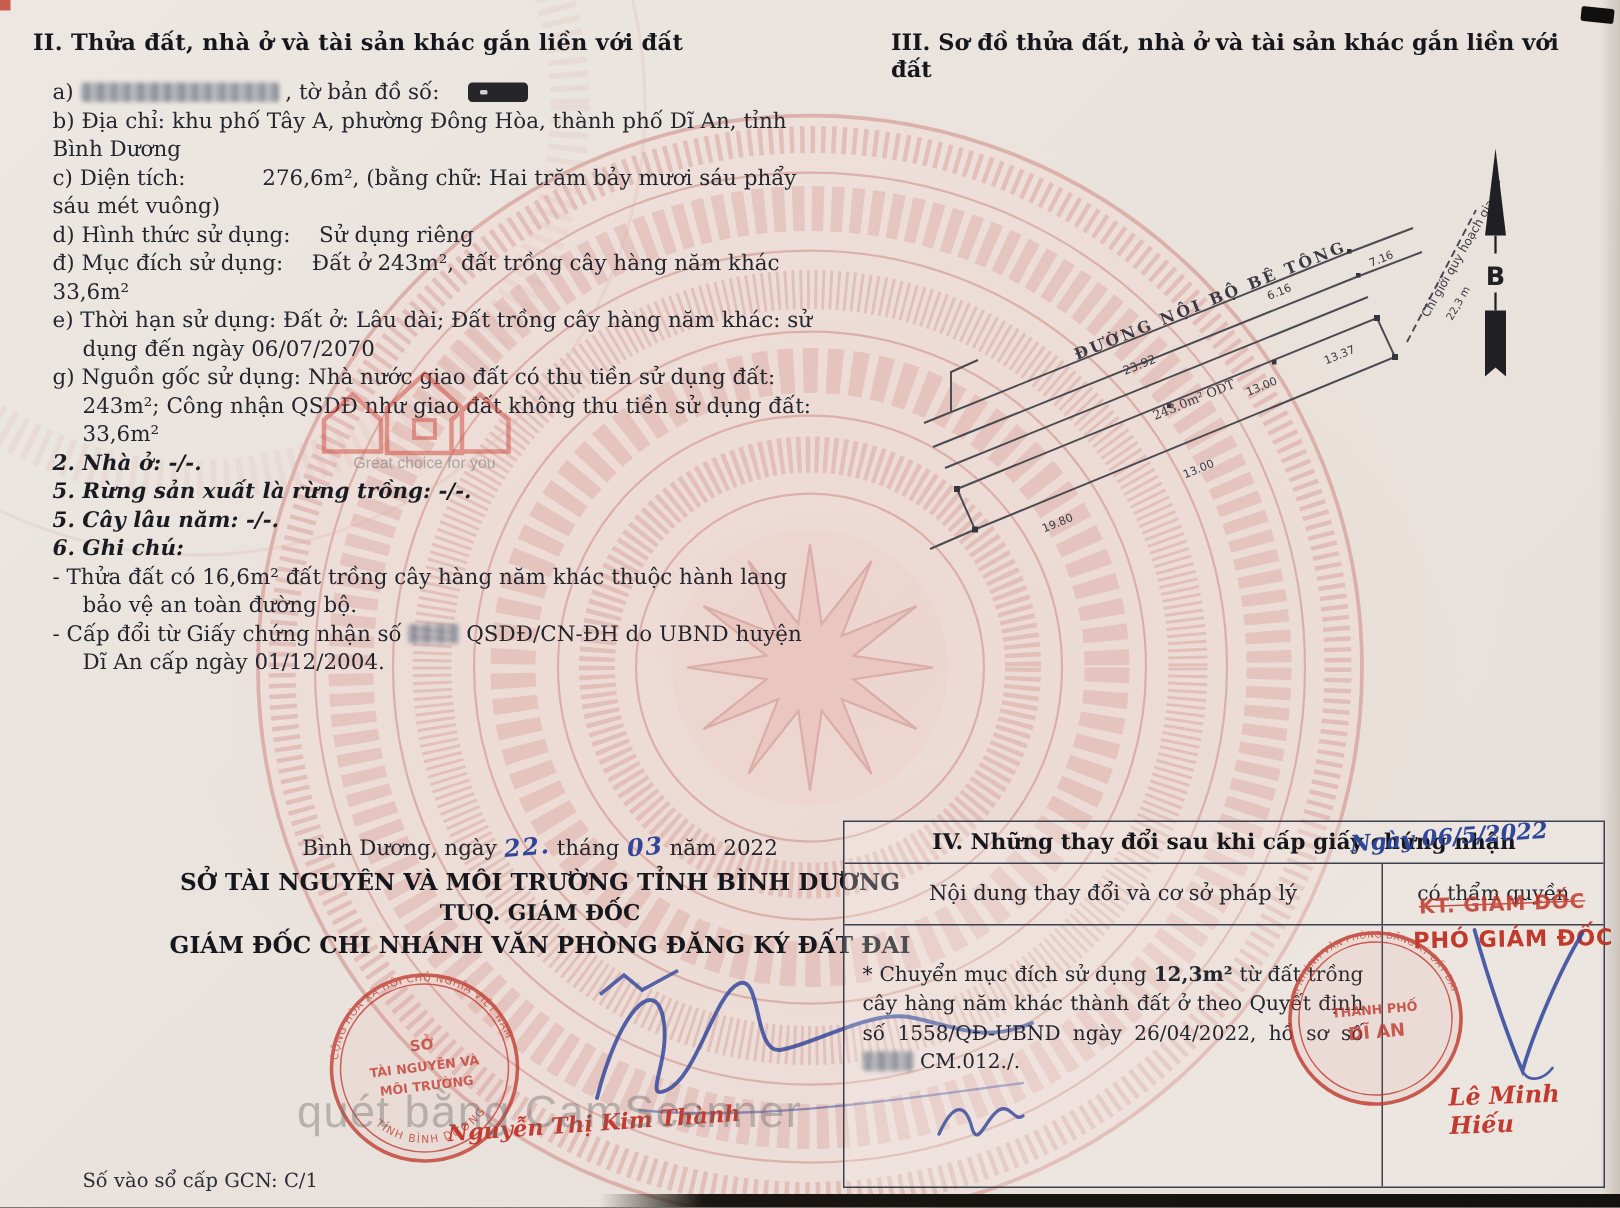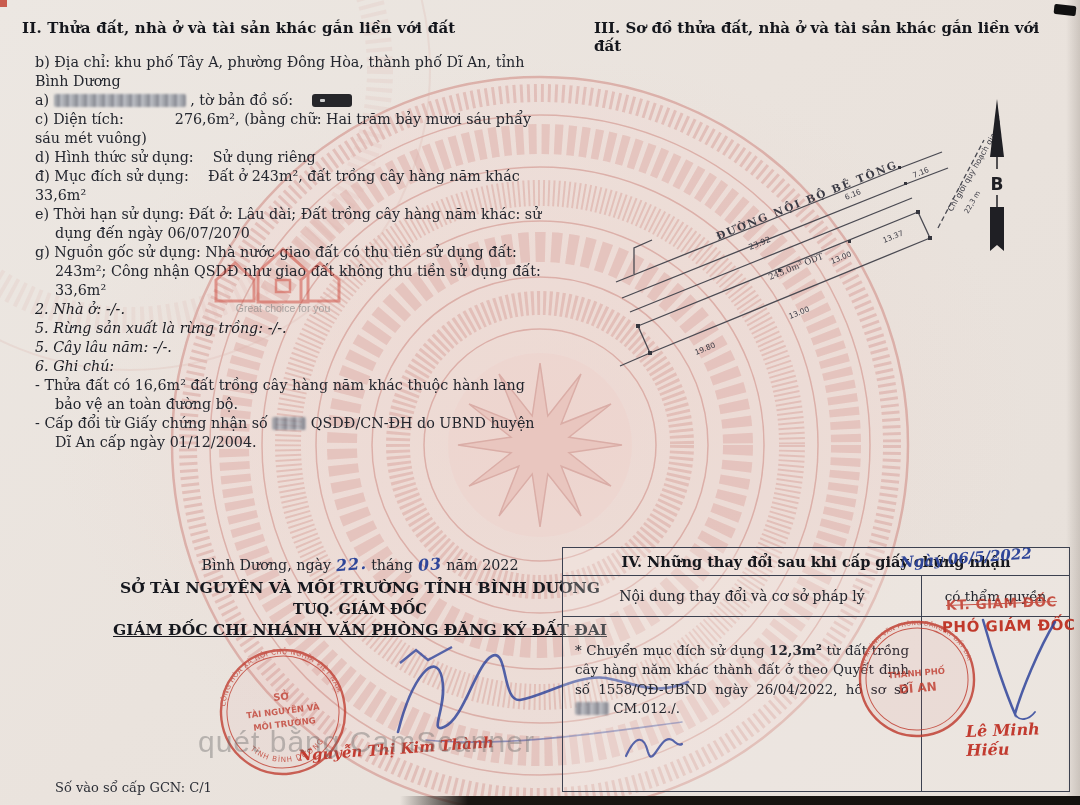"b) Địa chỉ: khu phố" div.ln { order: before "a) , tờ bản đồ" -> after "a) , tờ bản đồ" }
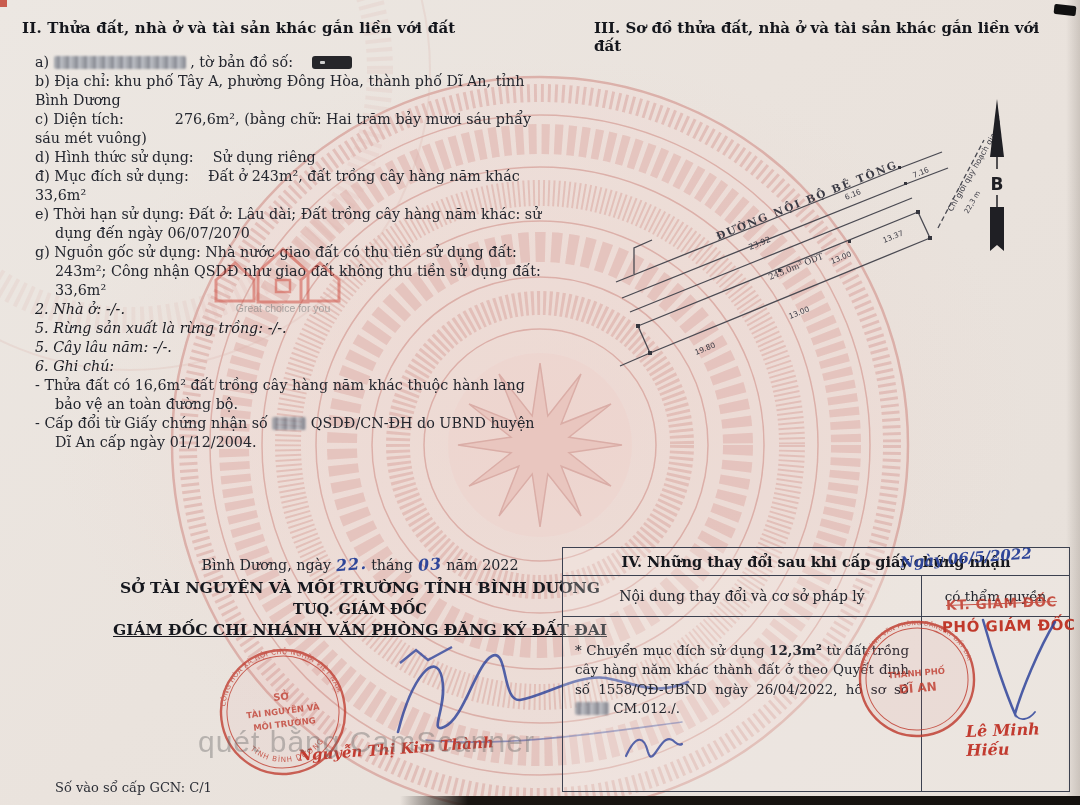"2. Nhà ở: -/-." .bi { font-weight: normal -> bold }
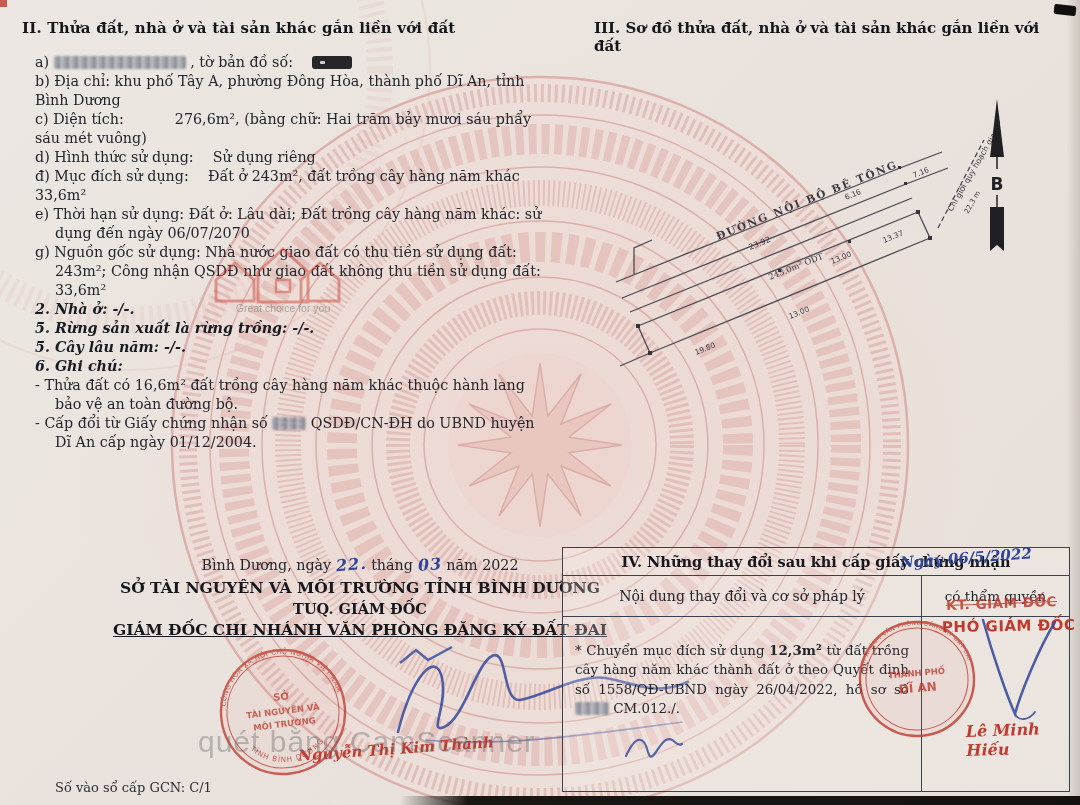"GIÁM ĐỐC CHI NHÁNH VĂN" .org3 { text-decoration: underline -> none }
